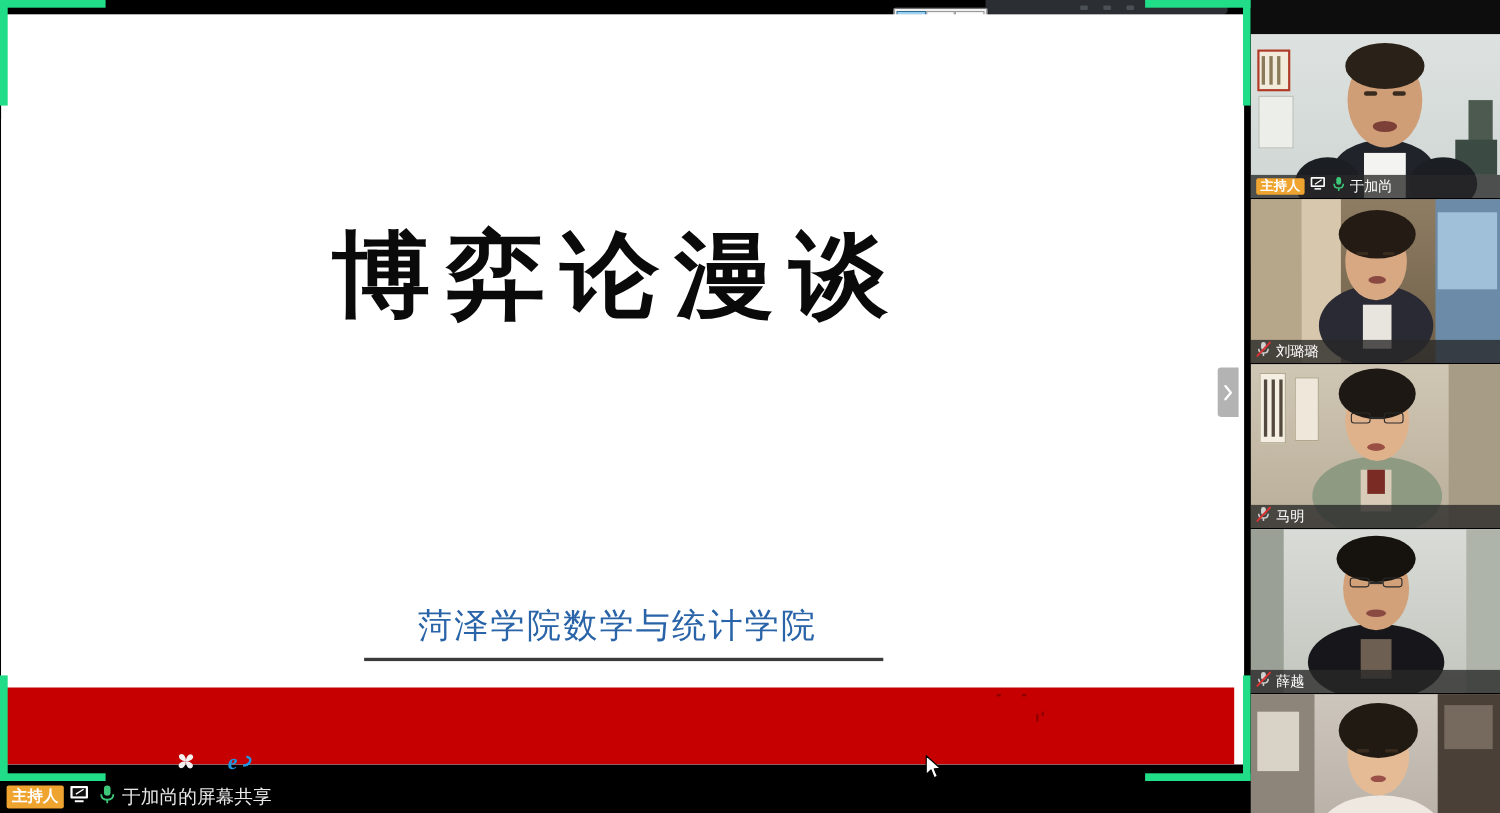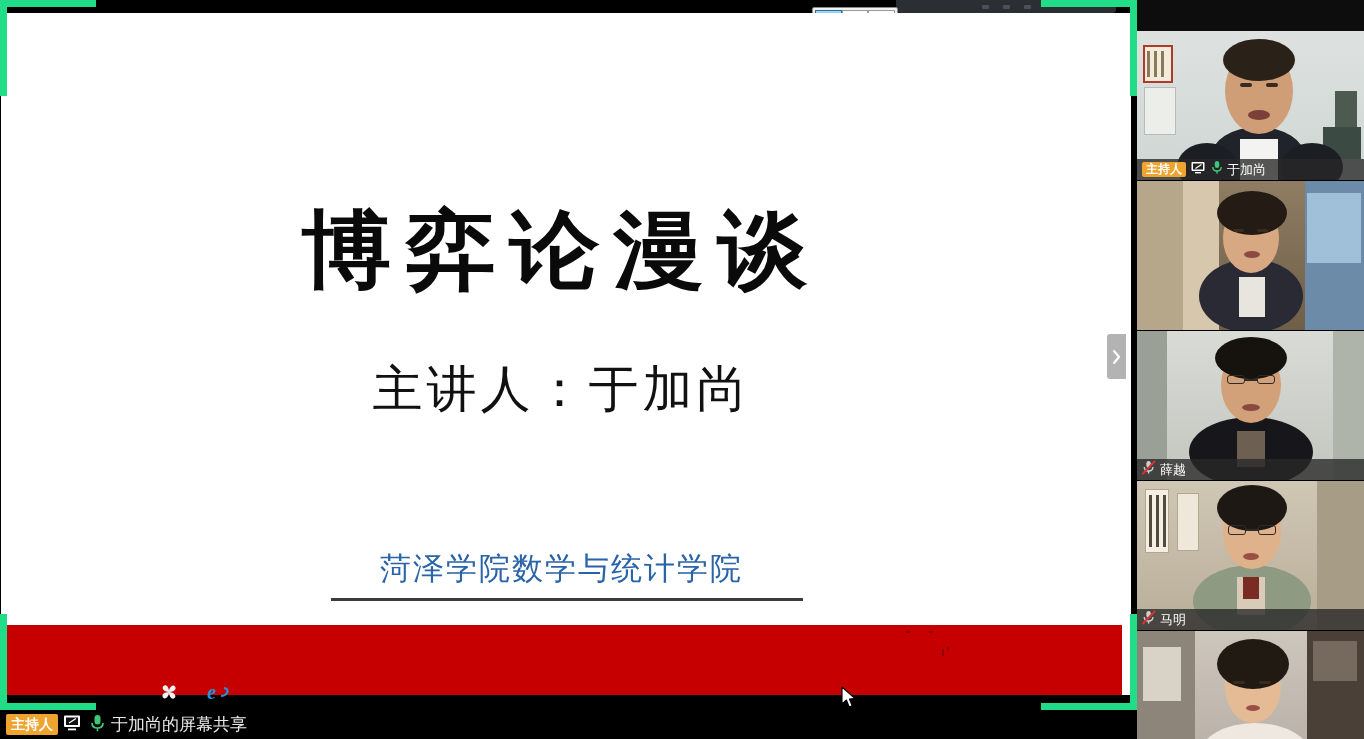"刘璐璐" div.tile-bar { html: none -> <div> <span> <svg> <rect></rect> <path></path> <rect></rect> <path></path> </svg> </span> <span>刘璐璐</span> </div> }
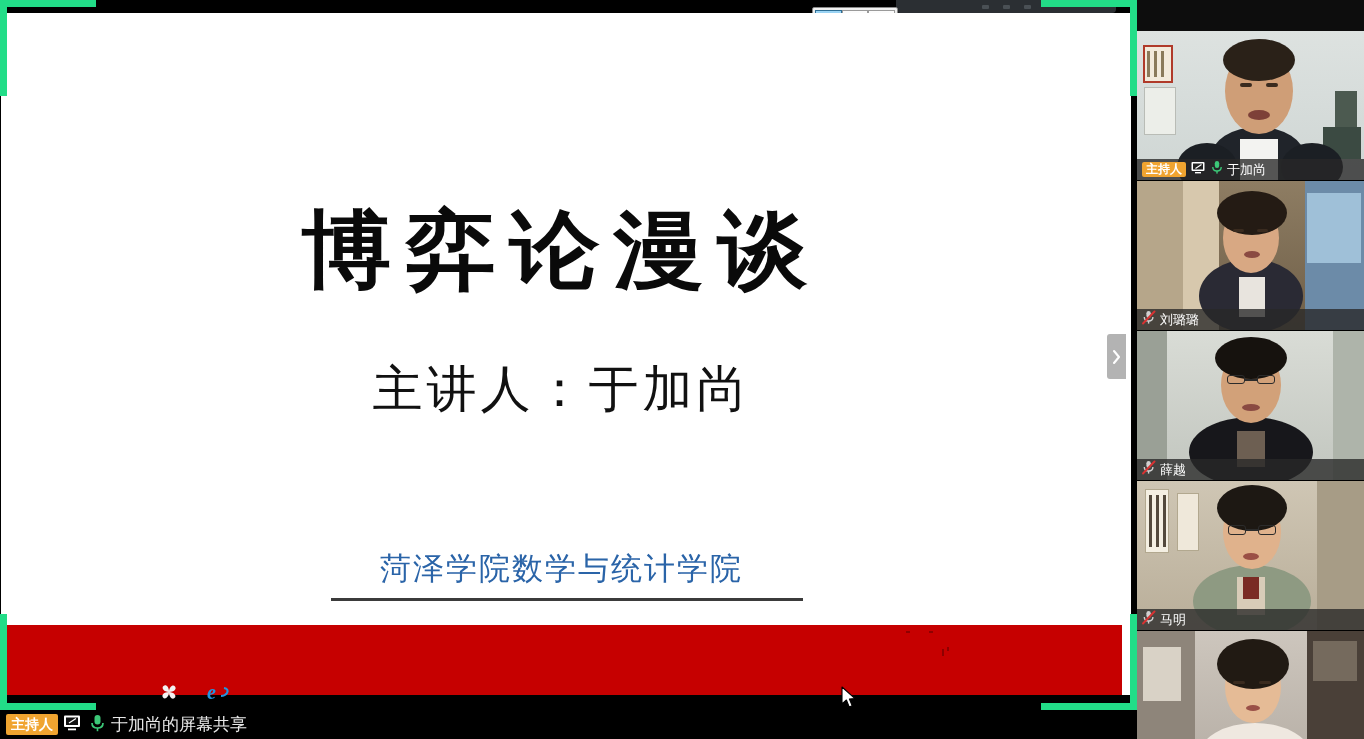"主讲人：于加尚" div { html: <div>主讲人：于加尚</div> -> none }
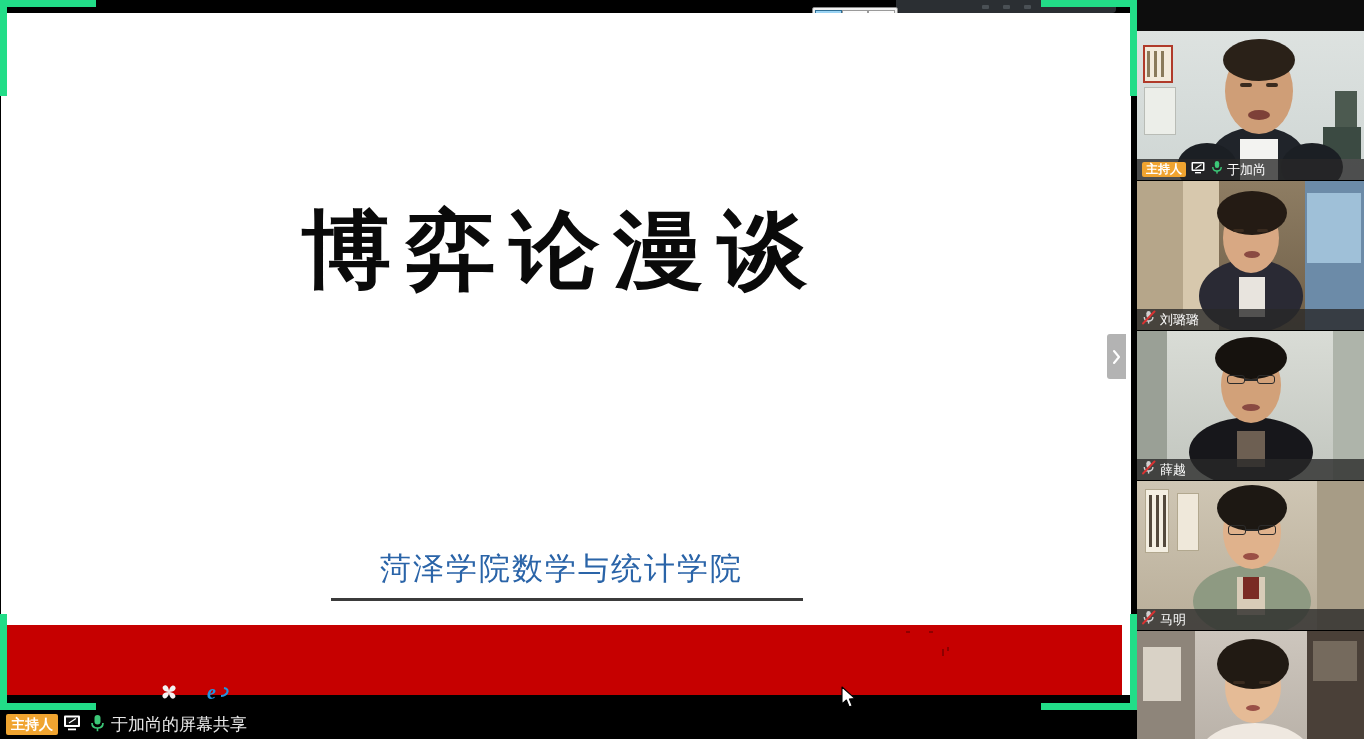"薛越" div.tile { order: before "马明" -> after "马明" }
